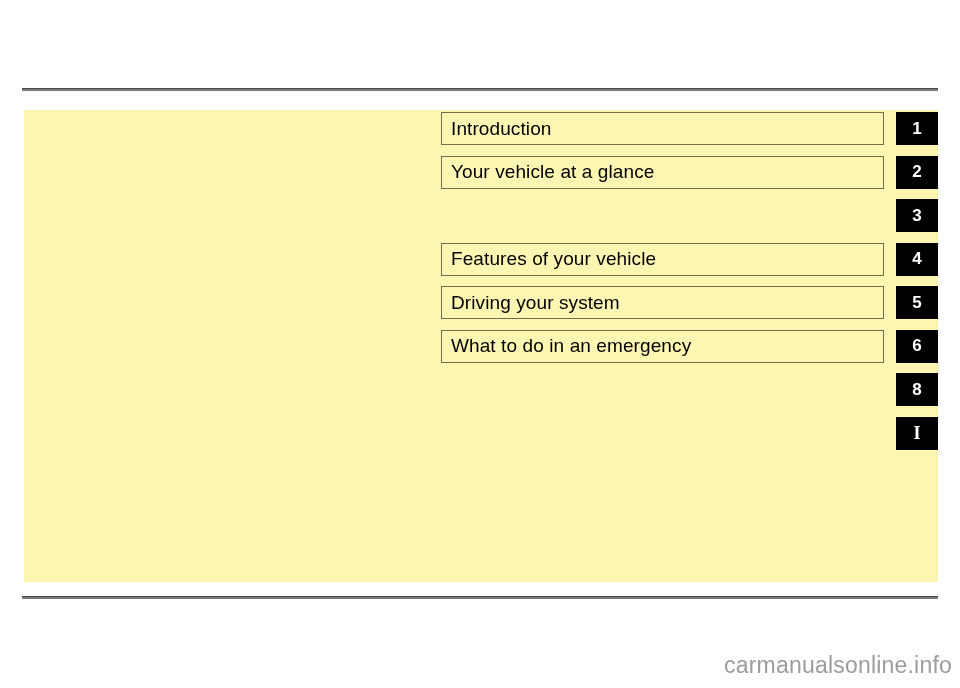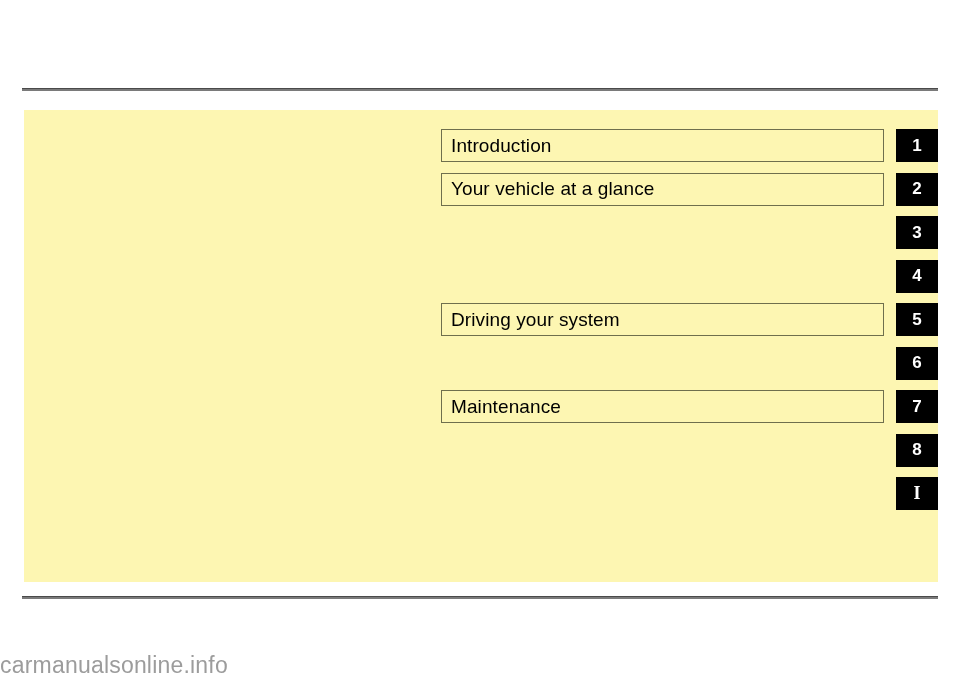"Introduction" .toc-list { top: 129px -> 112px }
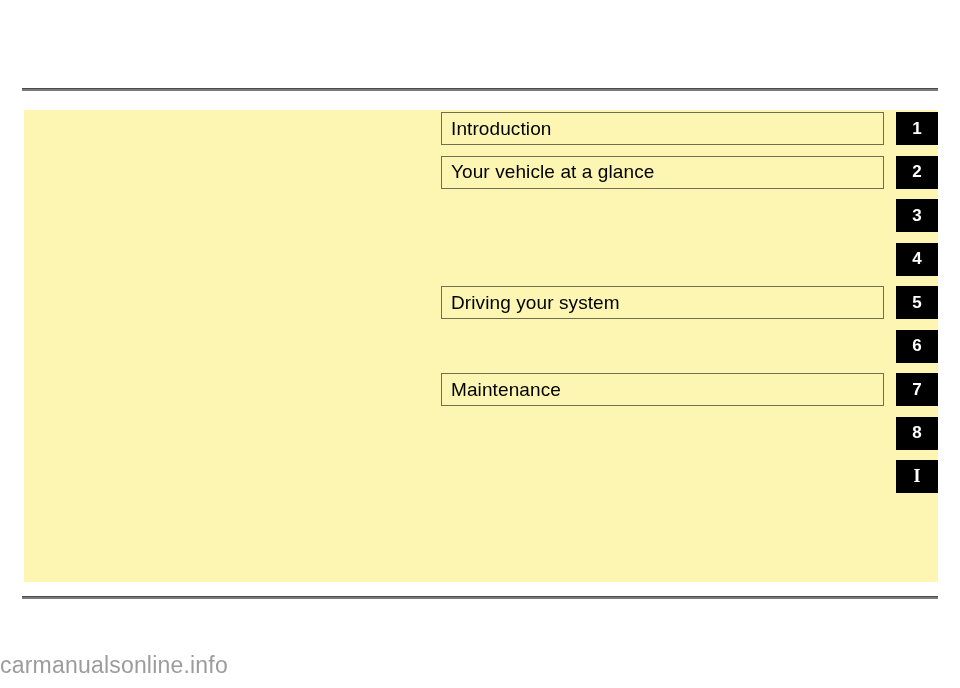"Features of your vehicle" div.toc-row-label { html: none -> <div>Features of your vehicle</div> }
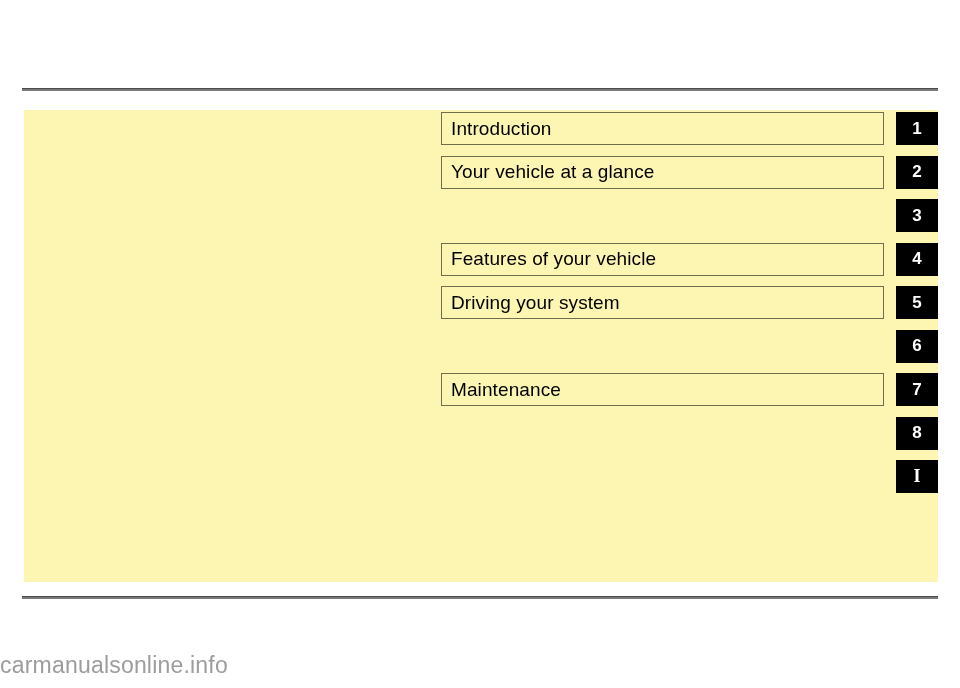"What to do in an" div.toc-row-label { html: none -> <div>What to do in an emergency</div> }
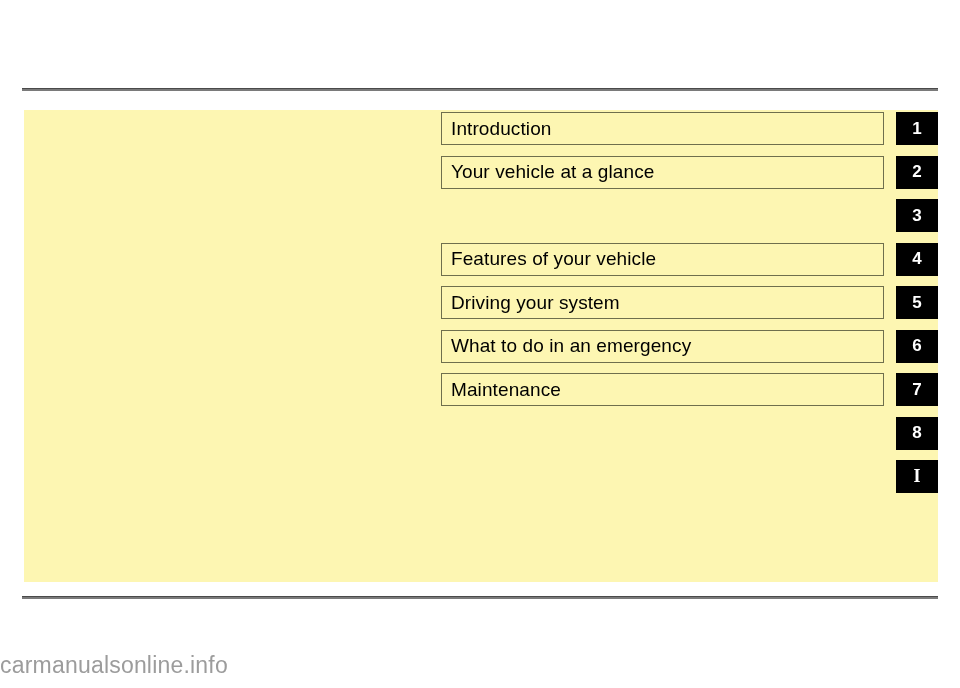"Maintenance" div.toc-row { html: <div> <div>Maintenance</div> <div>7</div> </div> -> none }
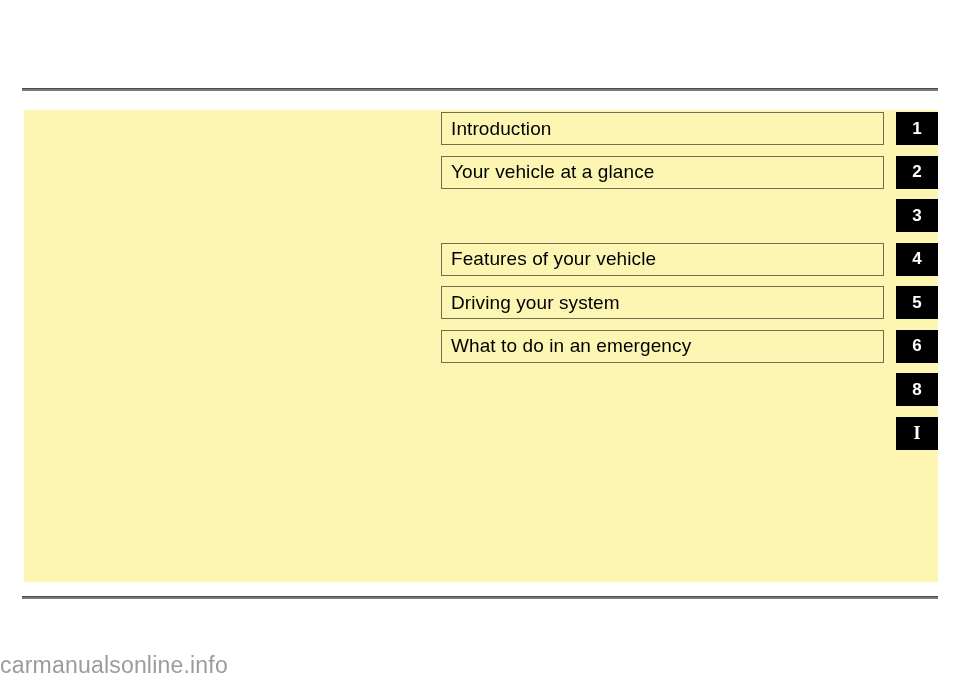"carmanualsonline.info" .watermark { text-align: none -> right }
